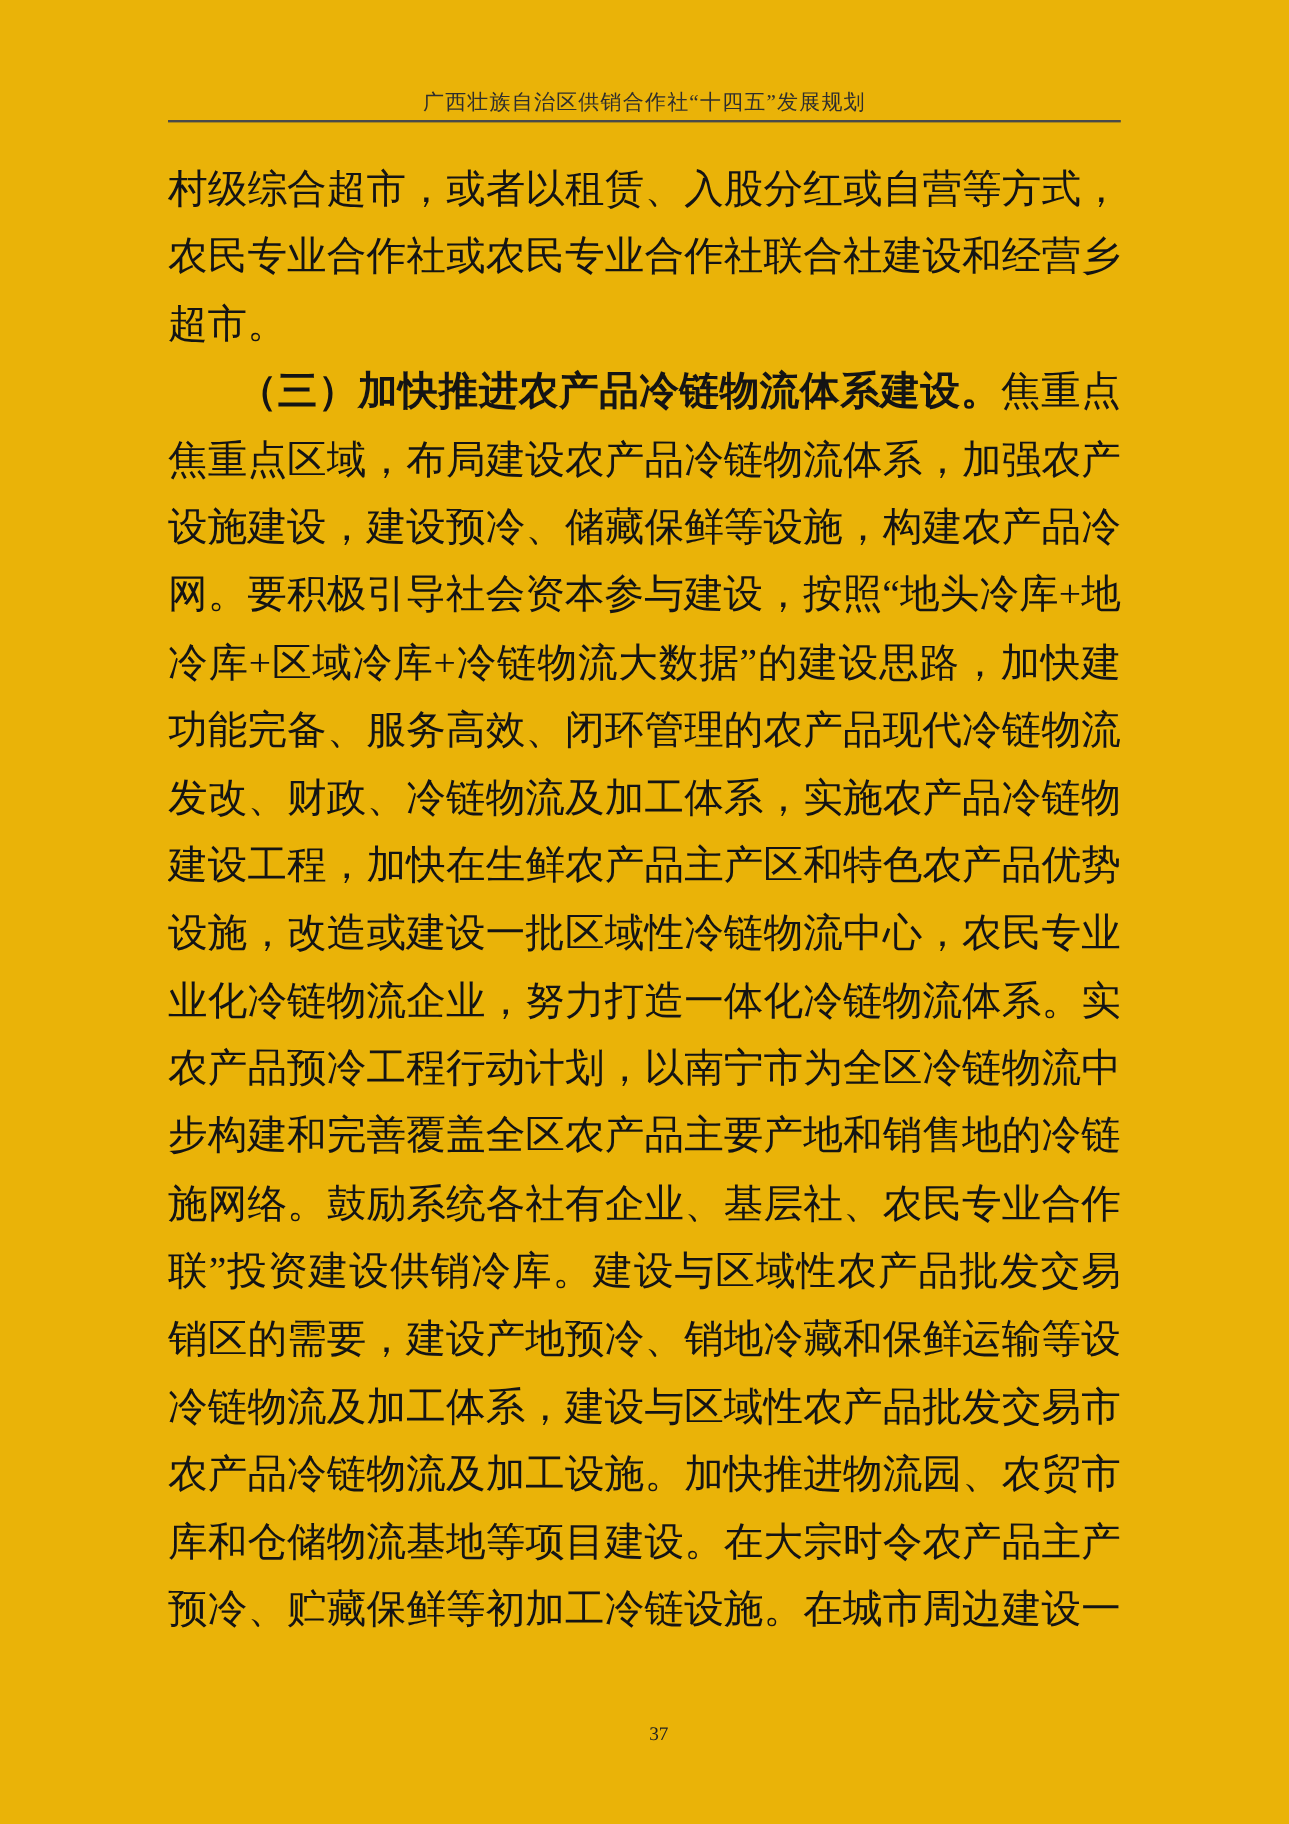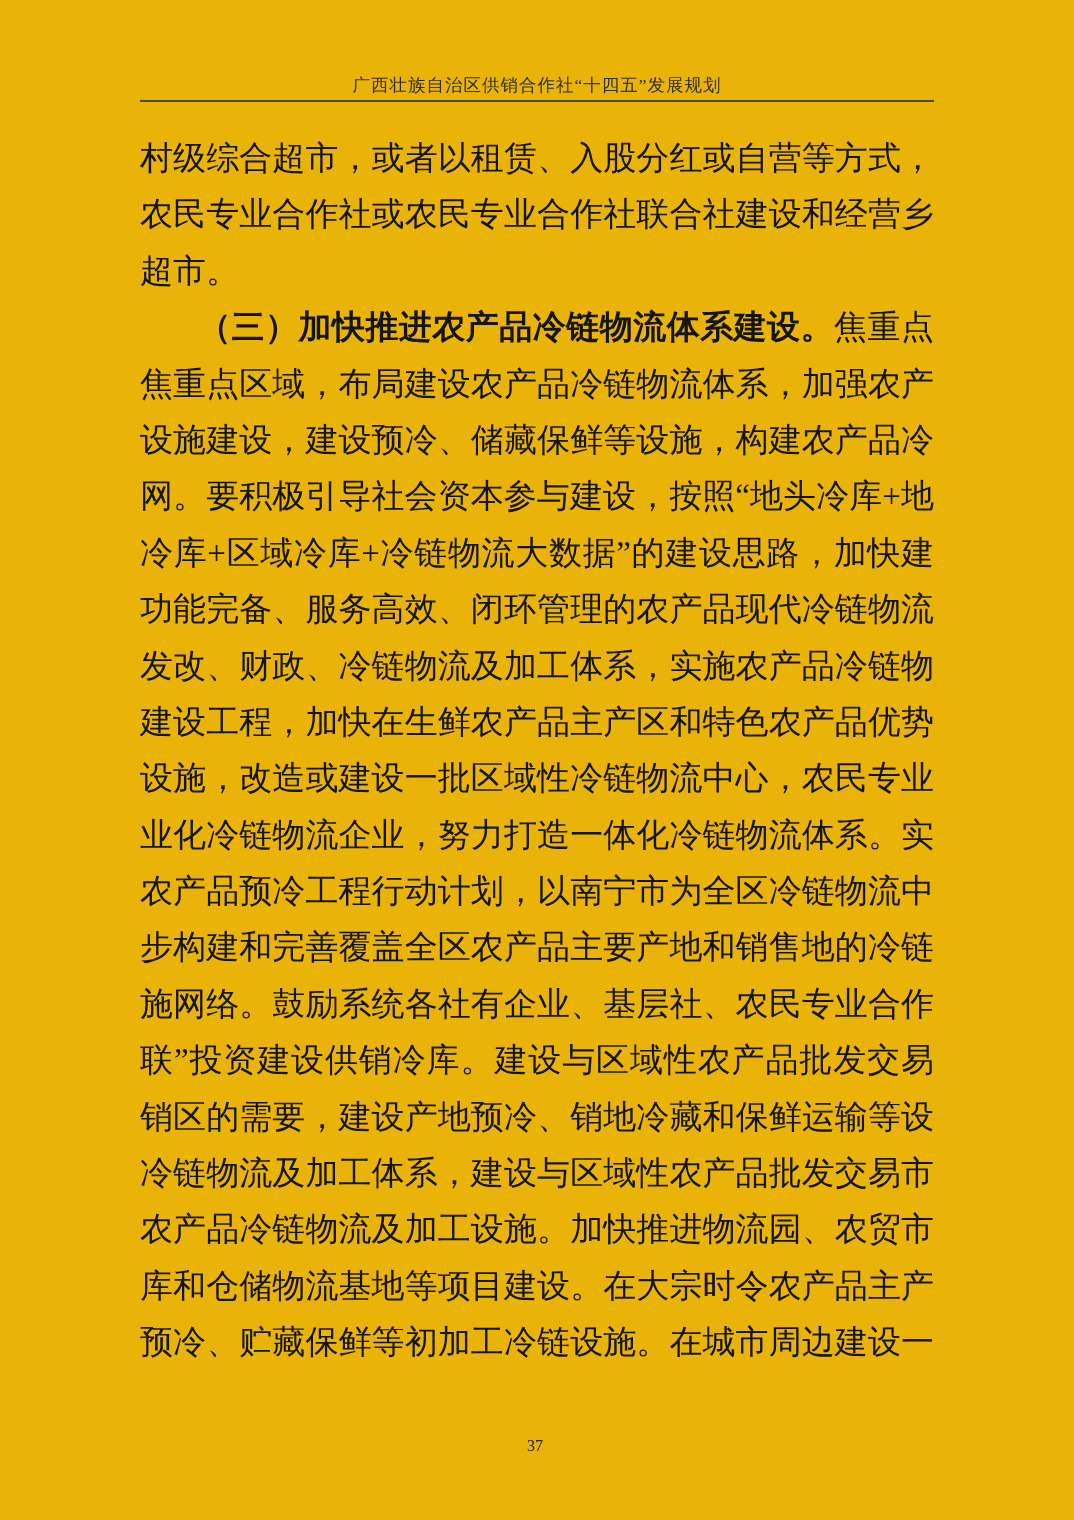"37" .footer { left: 138px -> 152px }
